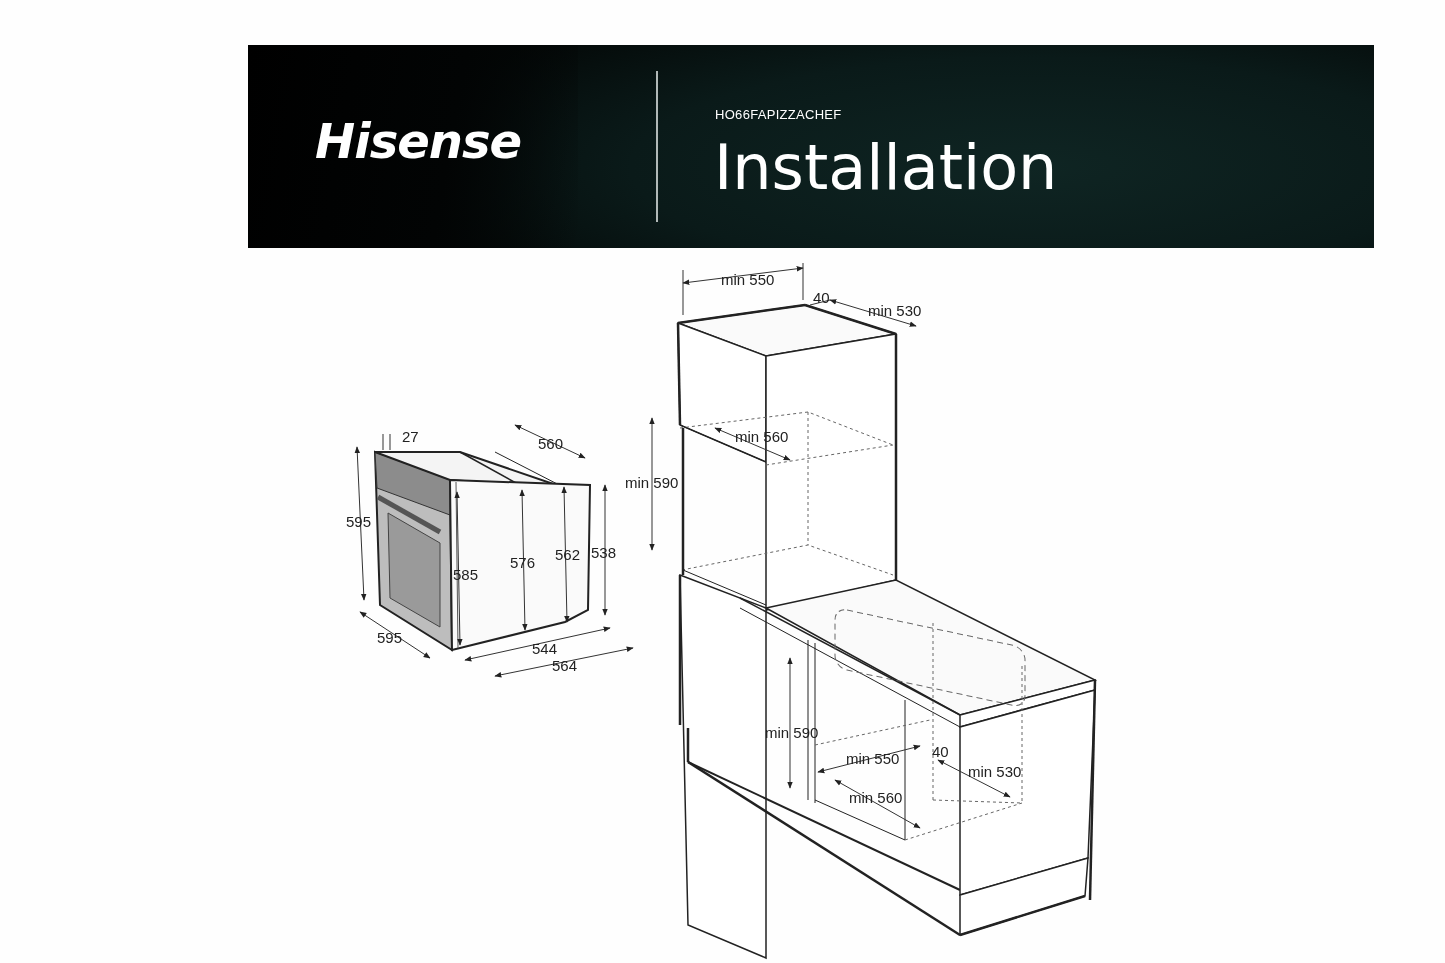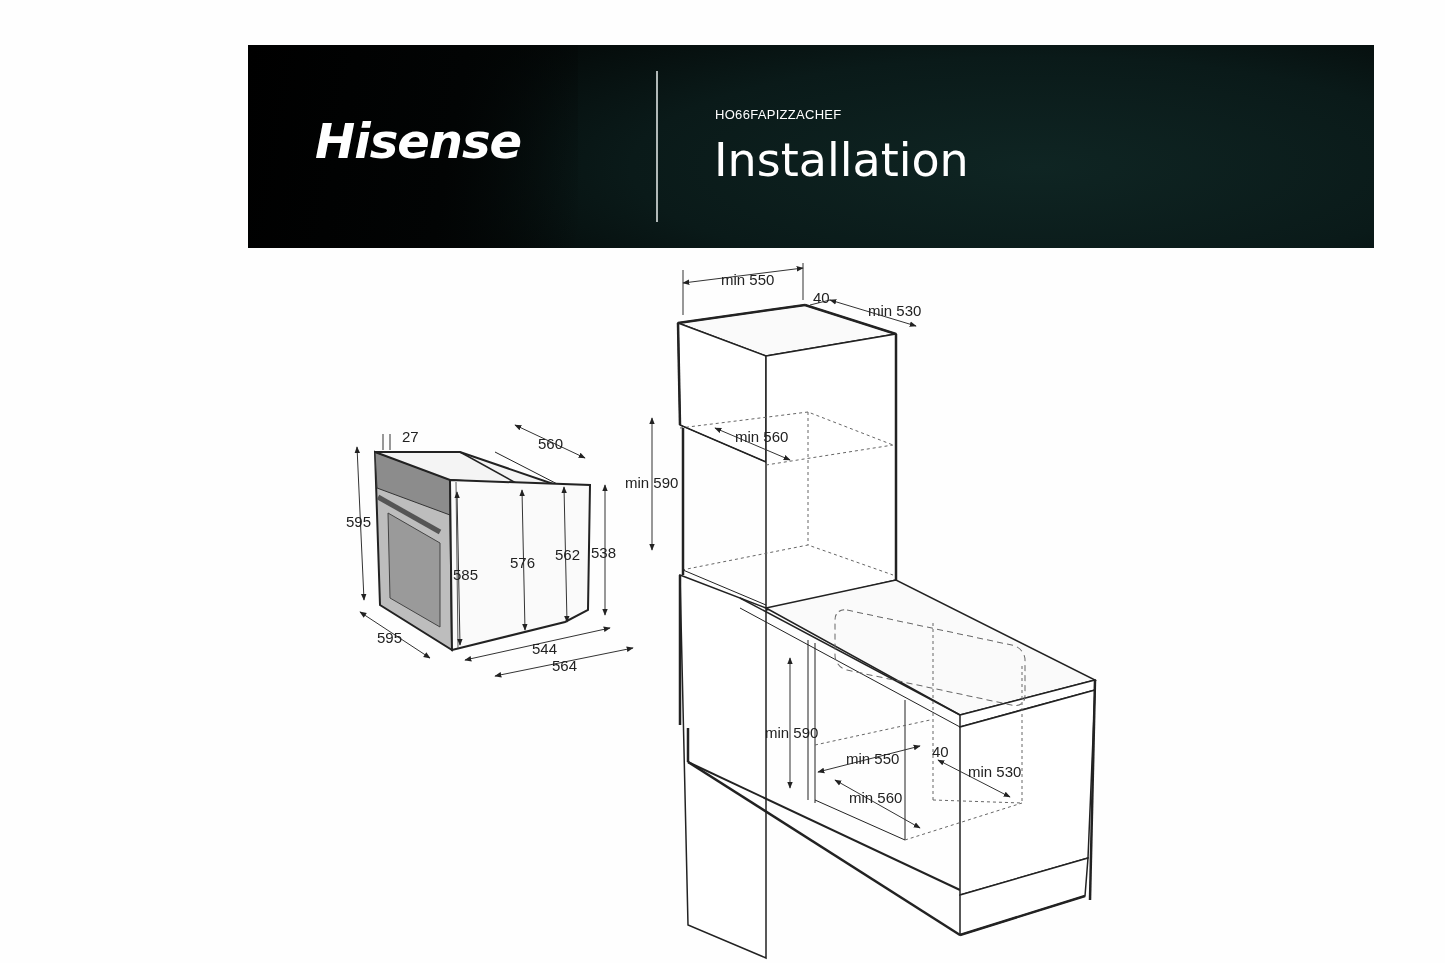"Installation" .title { font-size: 46px -> 62px }
